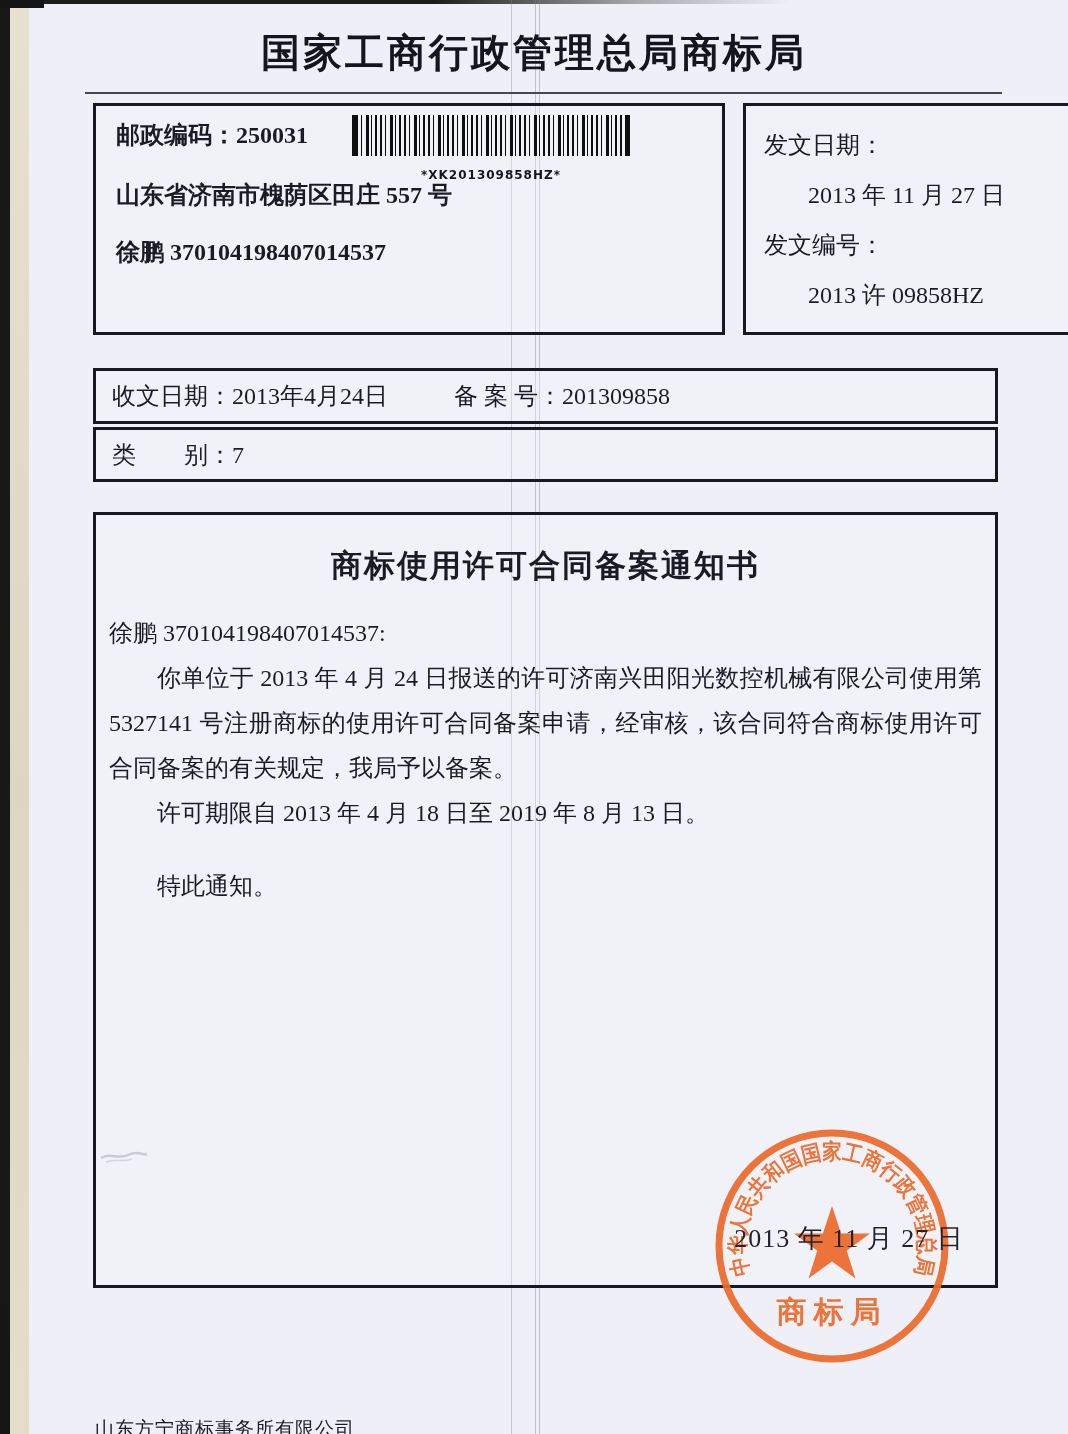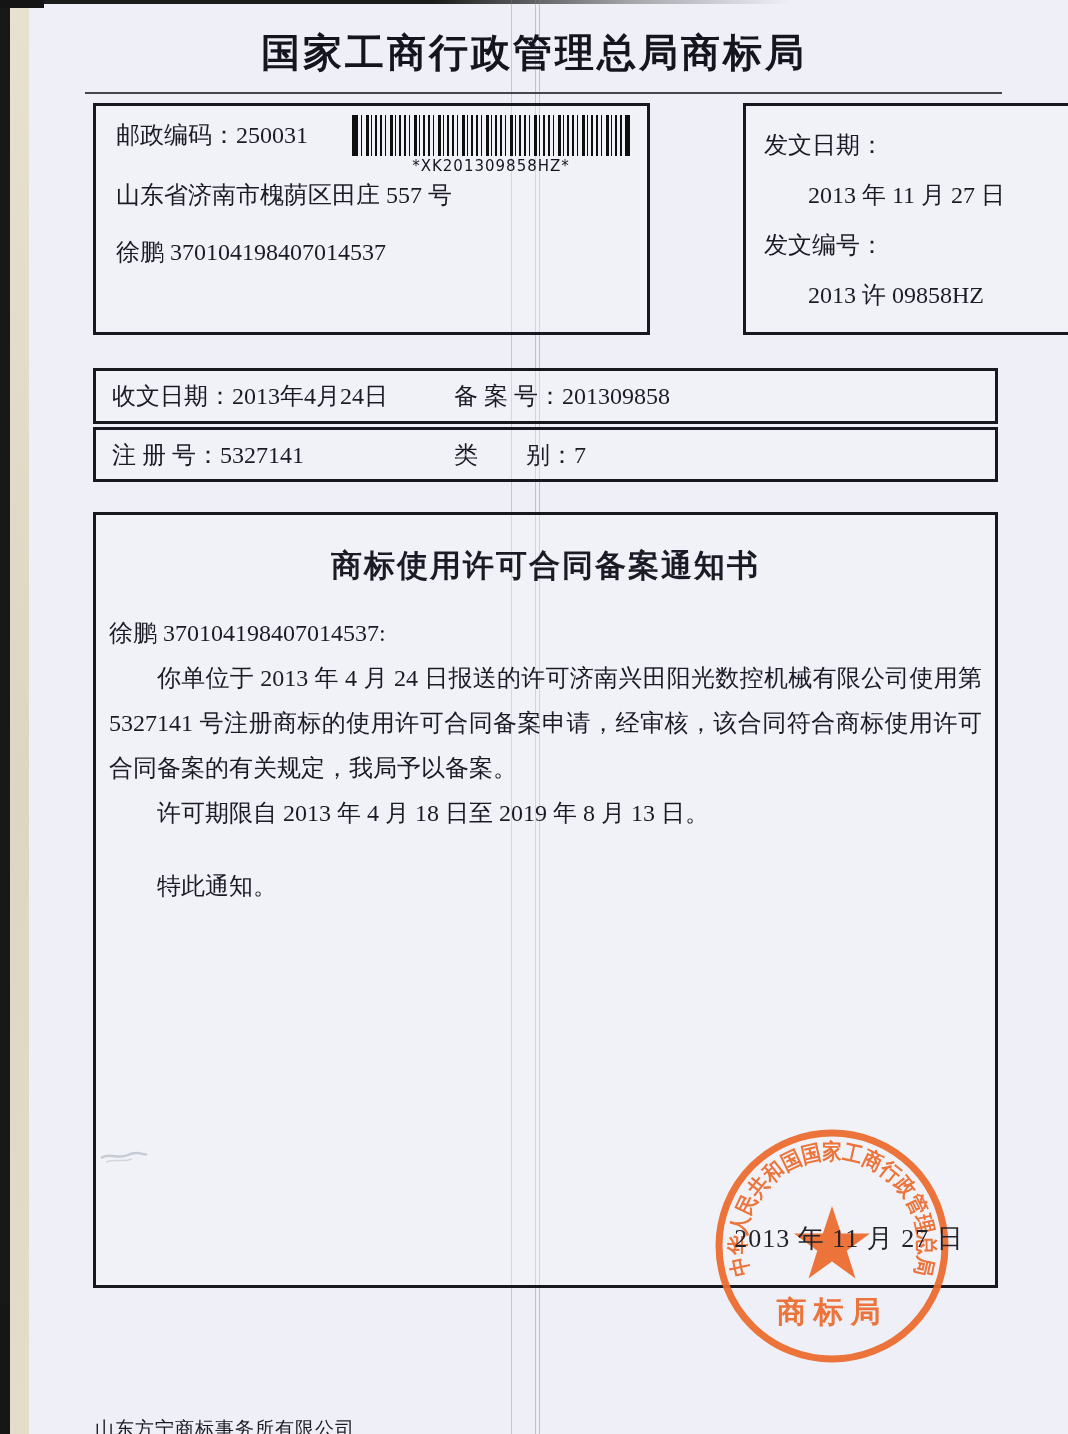"邮政编码：250031" .addr-box { font-weight: none -> bold; width: 557px -> 632px }
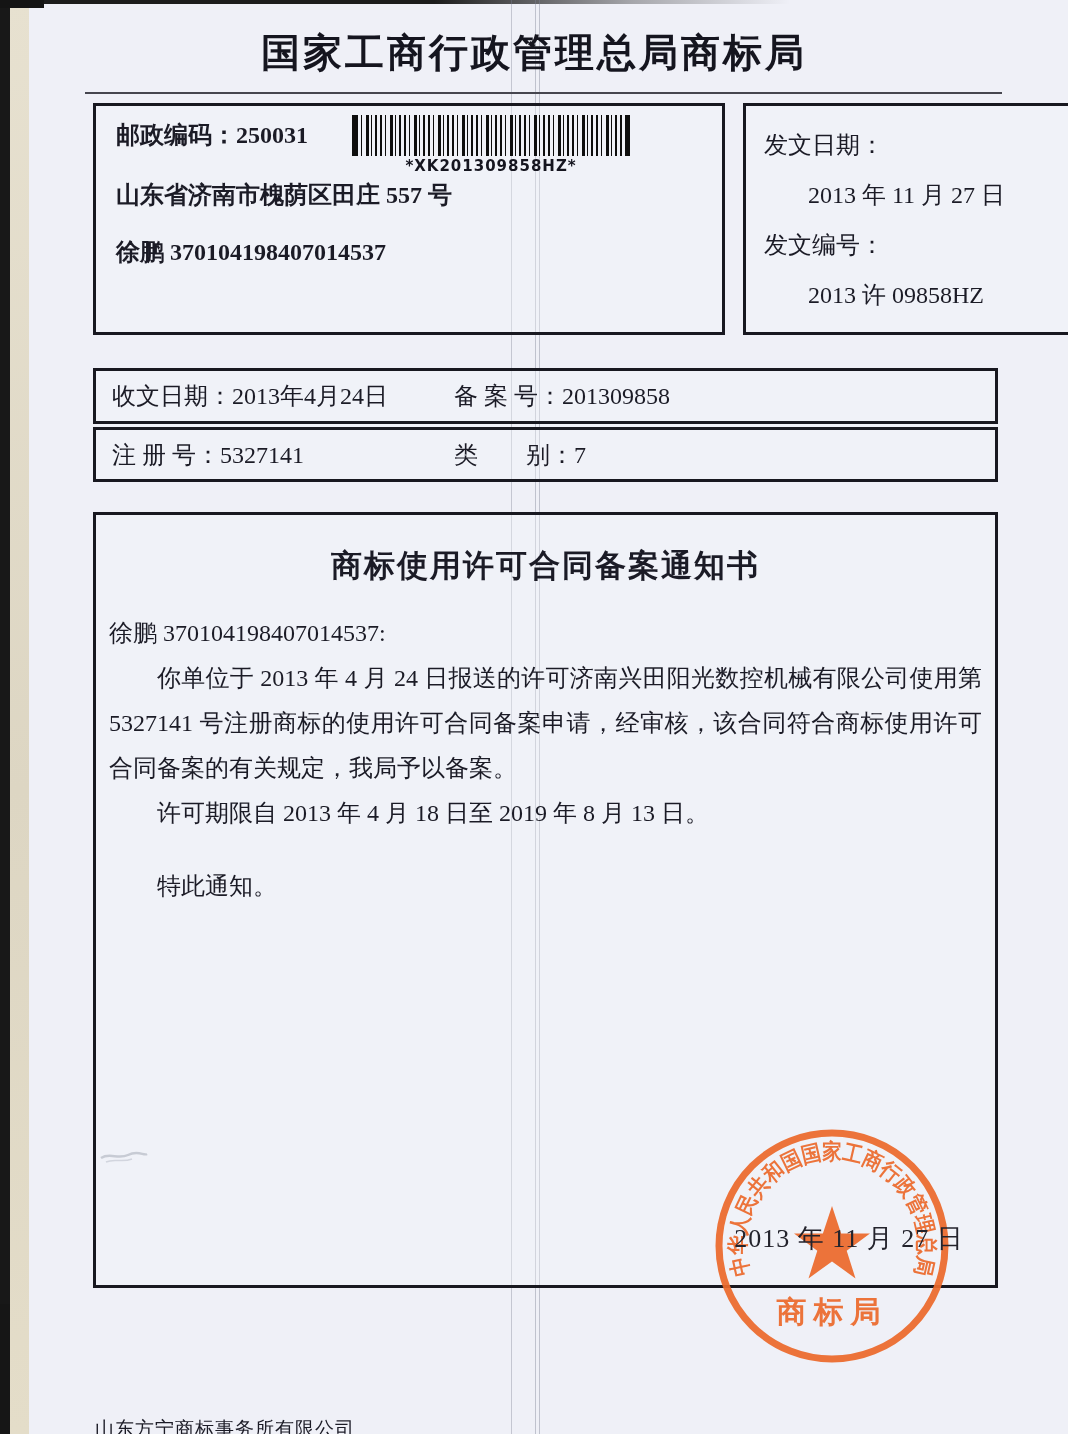"*XK201309858HZ*" .barcode-caption { font-size: 15px -> 12px; margin-top: 1px -> 12px }
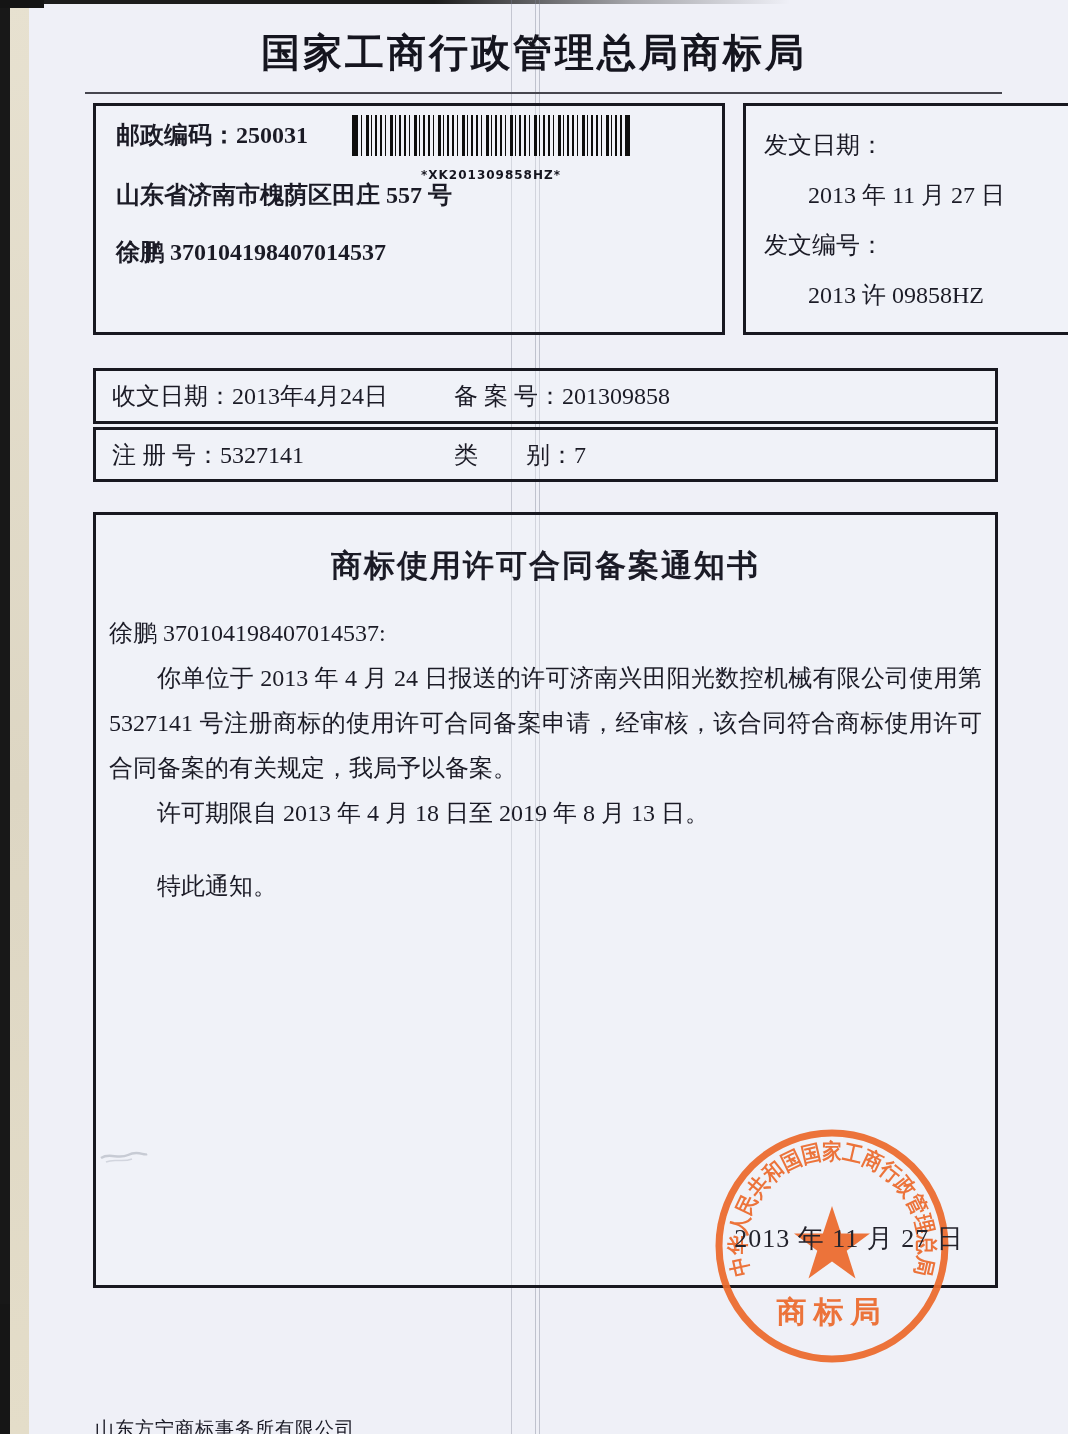"注 册 号：5327141" span.cell-a { html: <span><span>注 册 号：</span><span>5327141</span></span> -> none }
